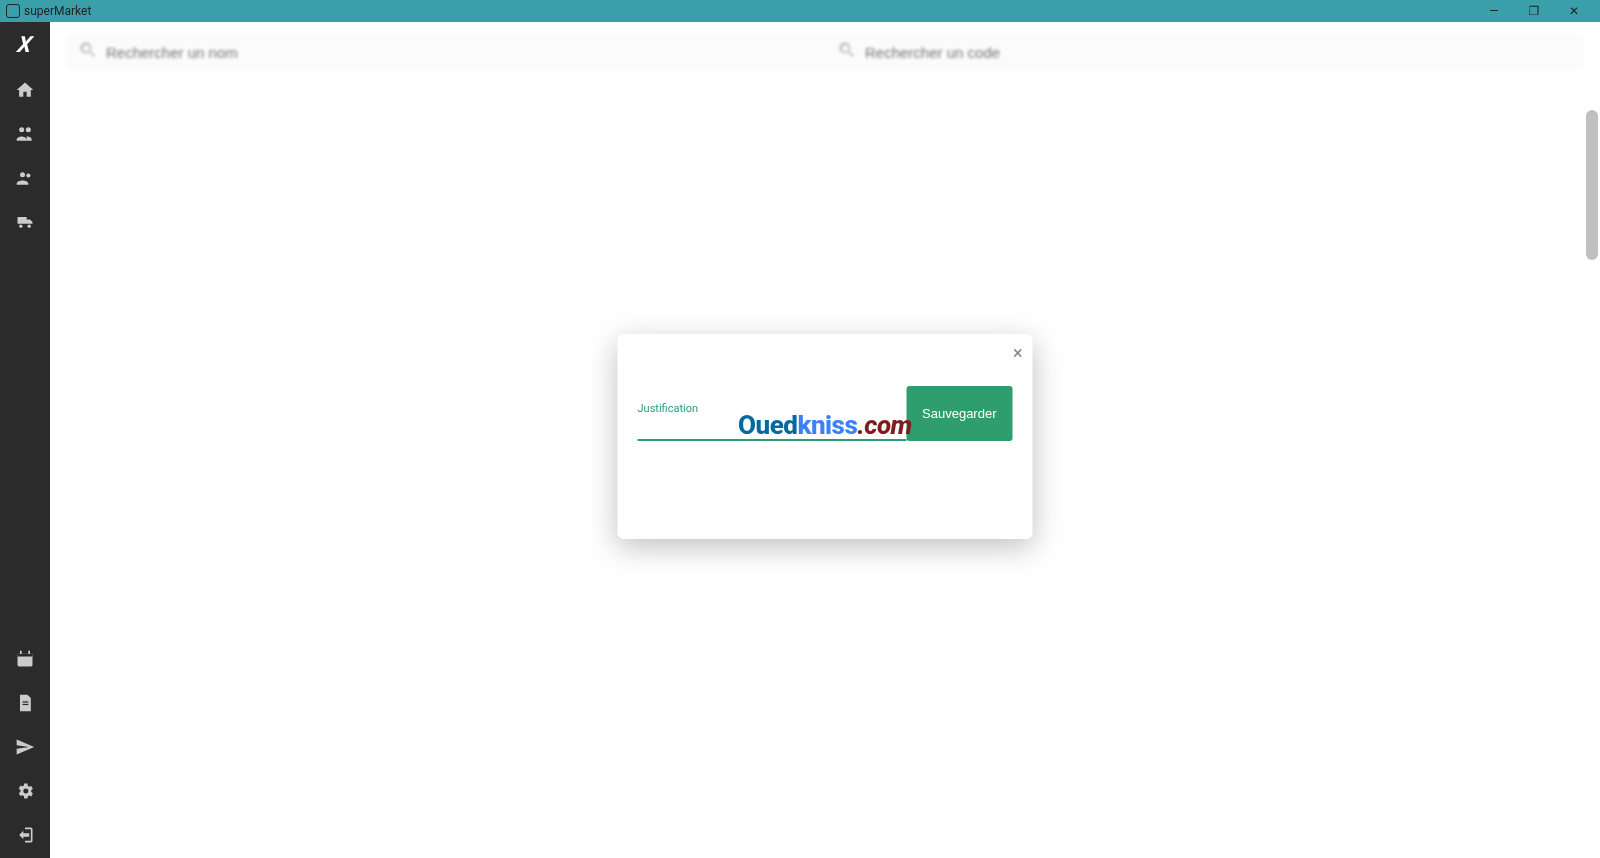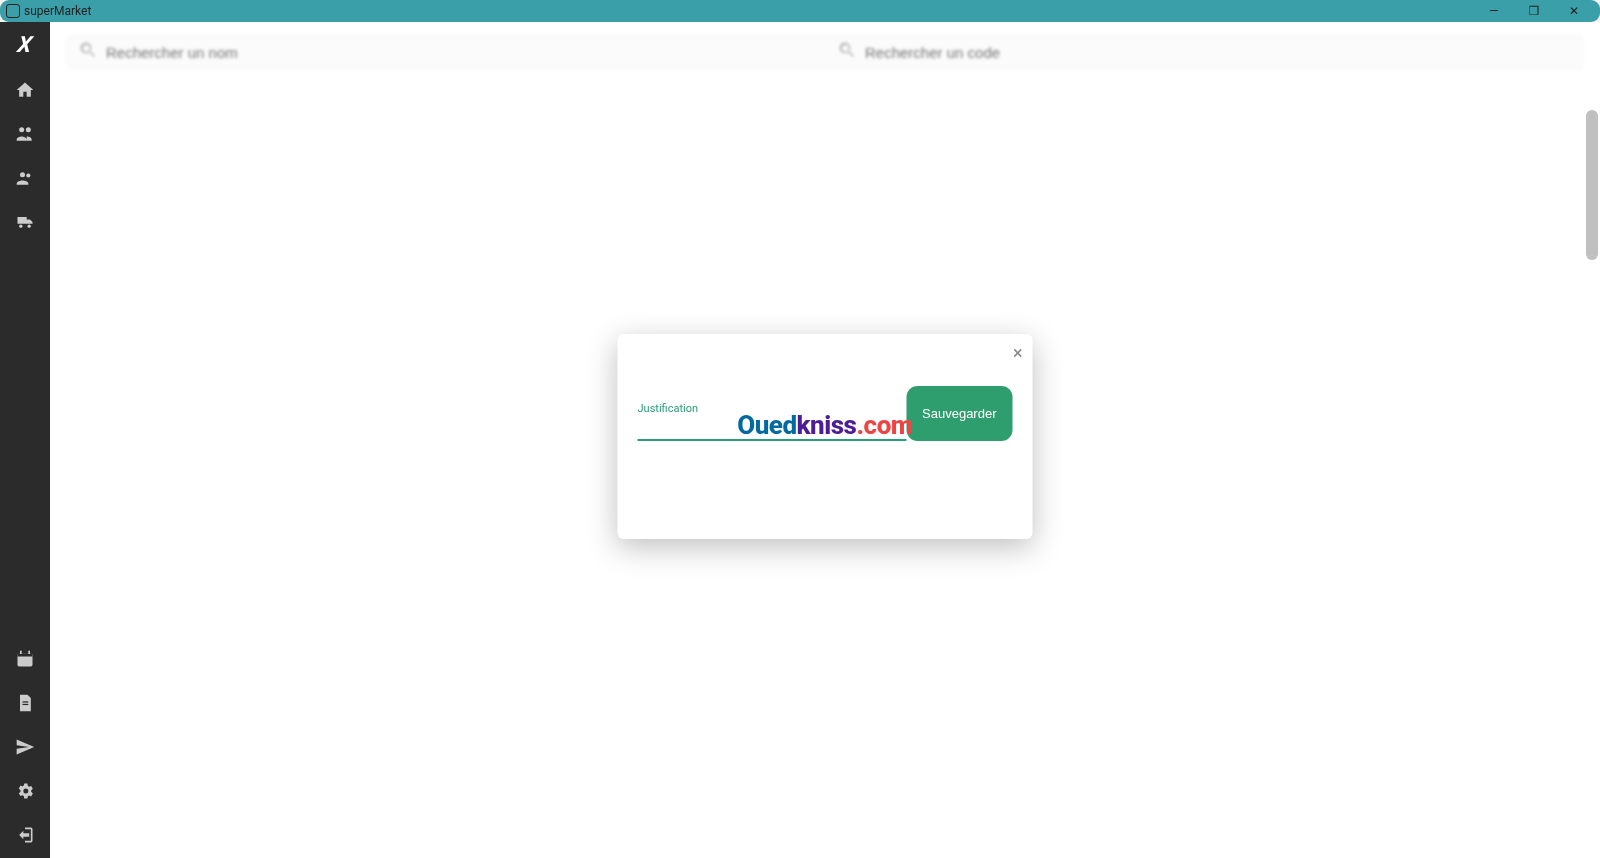"superMarket" .titlebar { border-radius: 9px -> none }
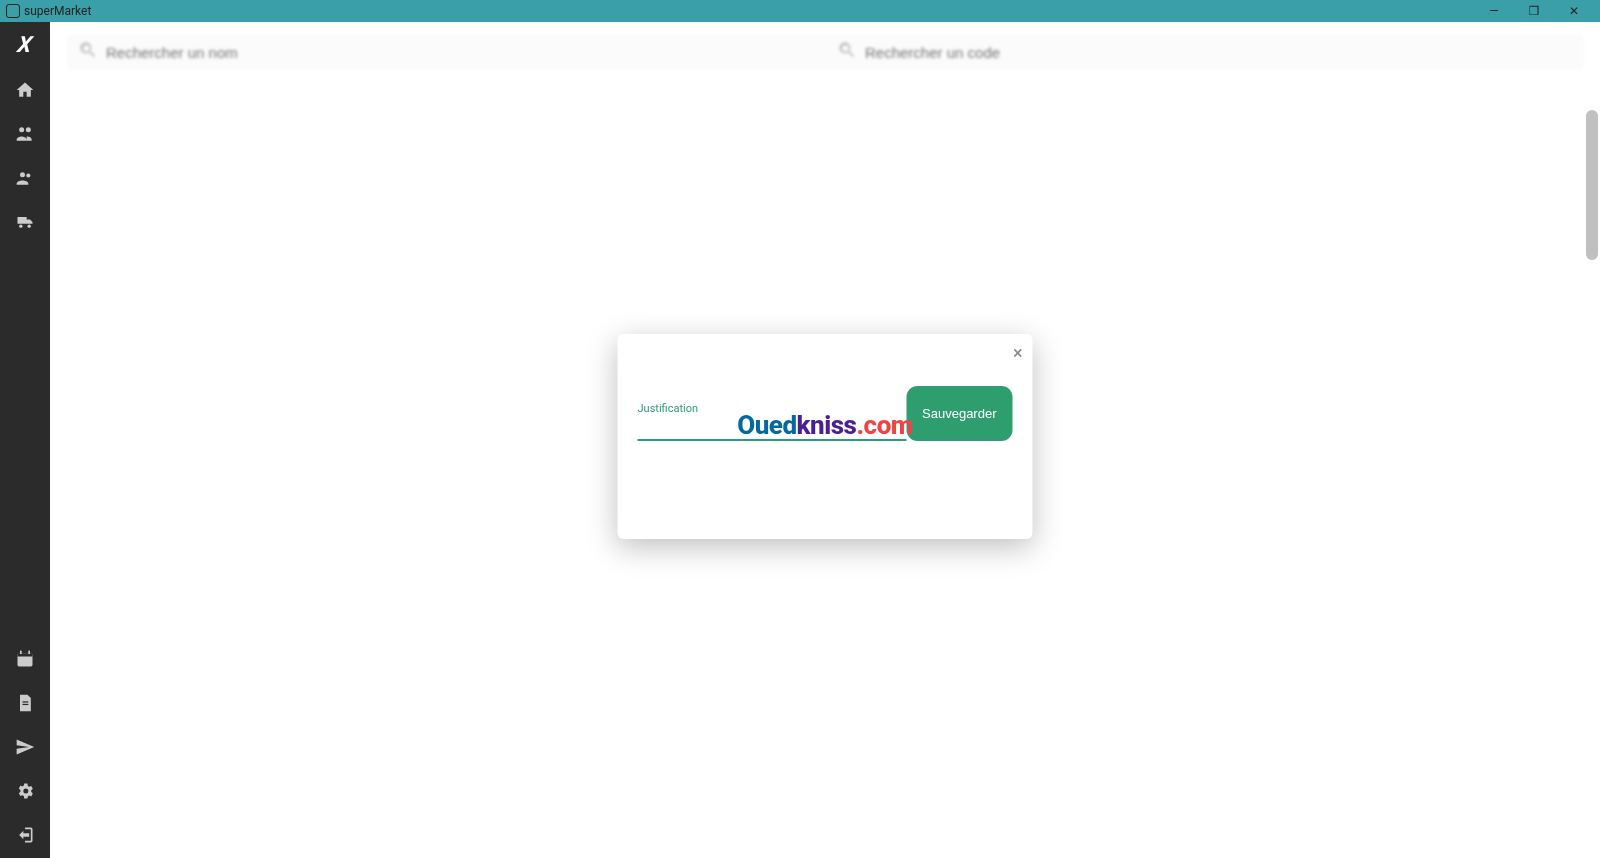"kniss" .watermark .o2 { color: #4c1d95 -> #3b82f6 }
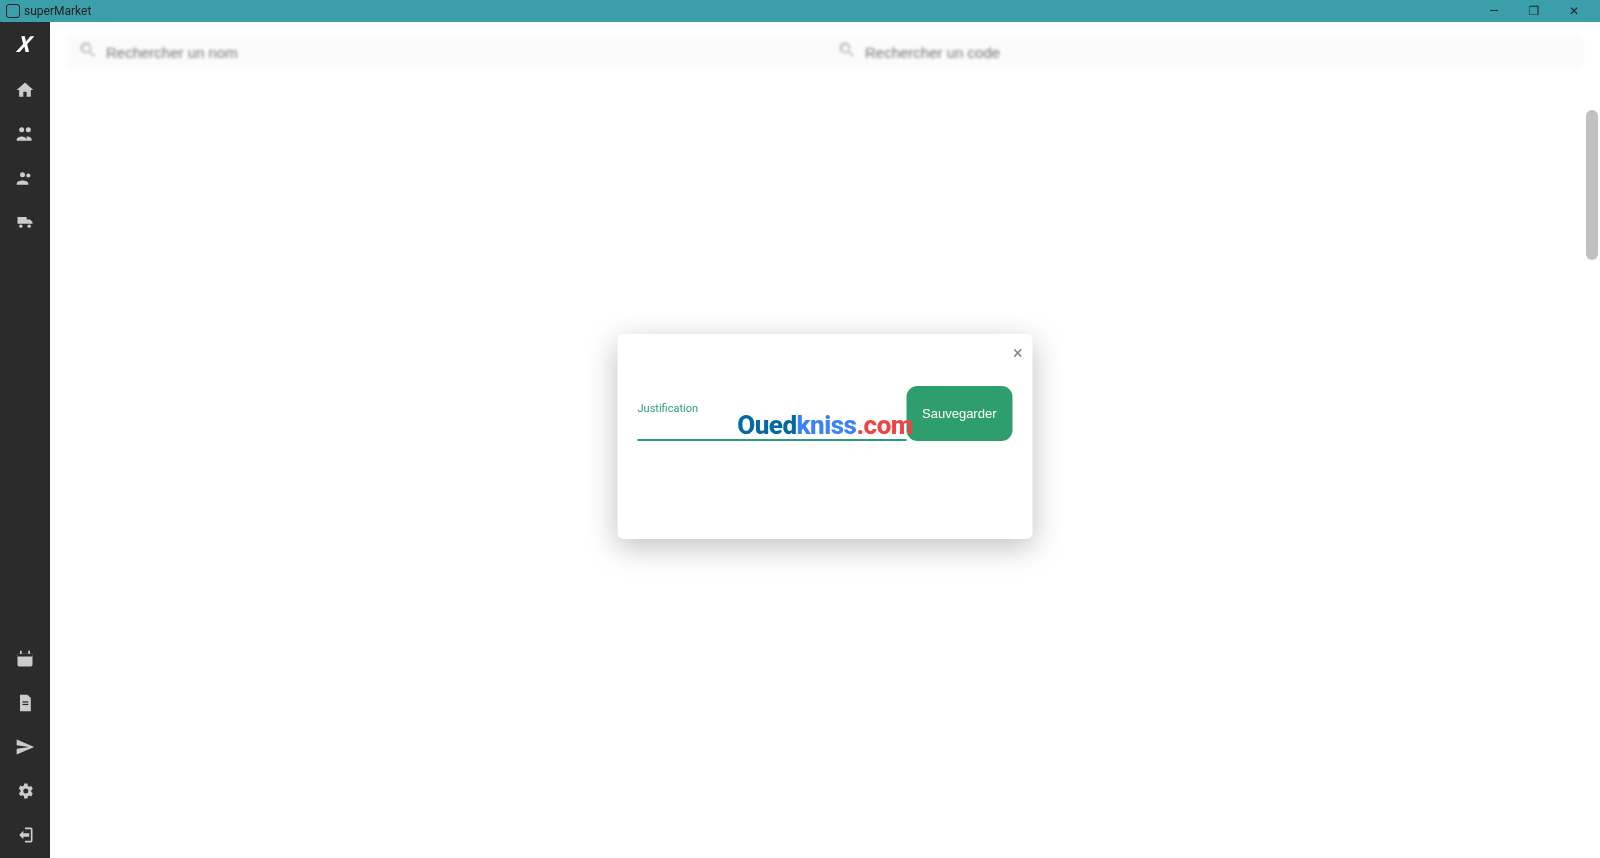".com" .watermark .o3 { color: #ef4444 -> #7f1d1d; font-style: none -> italic }
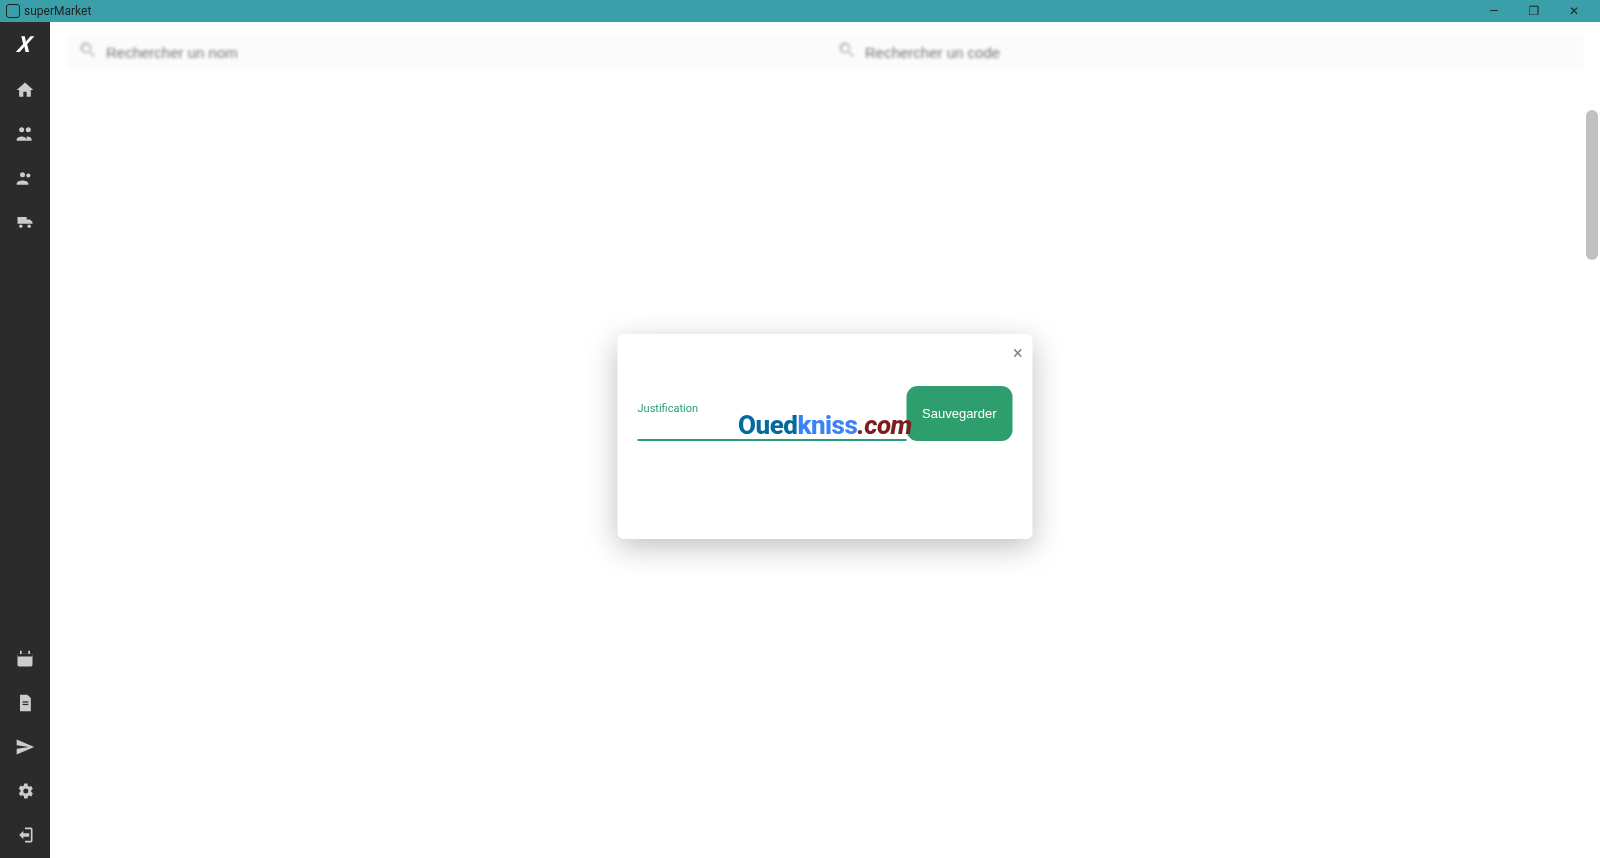"Sauvegarder" .modal button.save { border-radius: 11px -> 3px }
